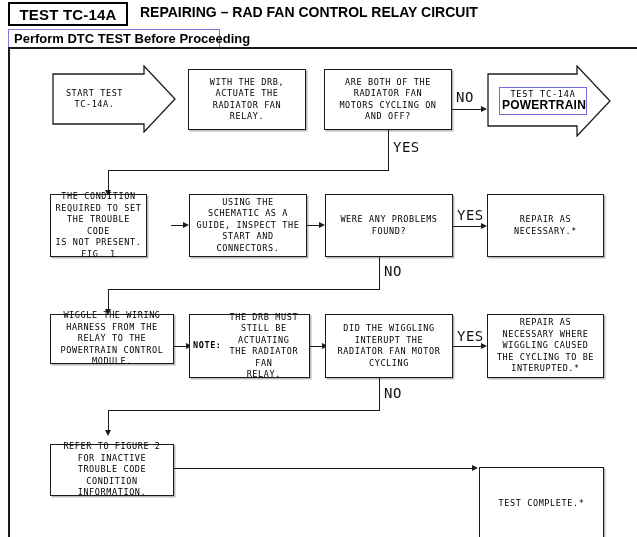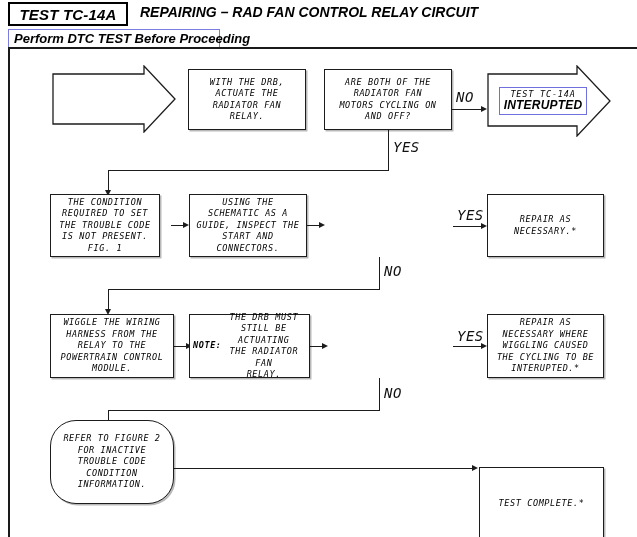"TEST TC-14A" #page { font-style: italic -> none }
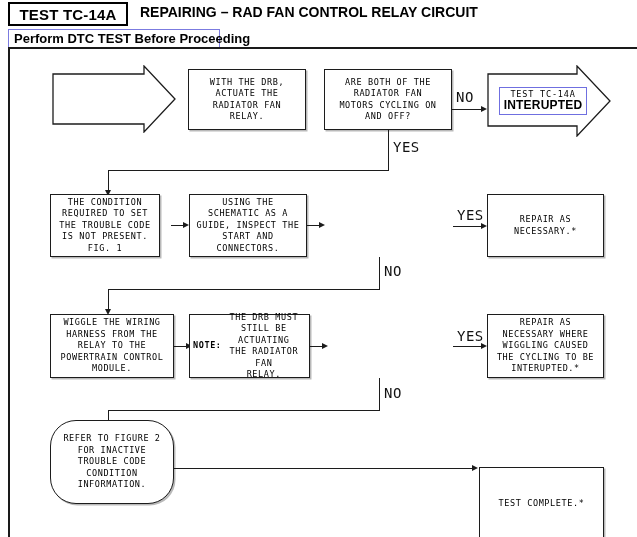"START TEST" div.atext { html: none -> <div>START TEST TC-14A.</div> }
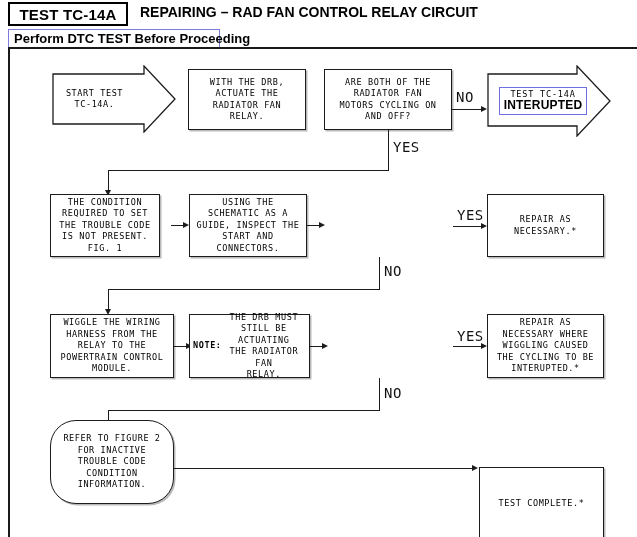"INTERUPTED" span.l2 { text: INTERUPTED -> POWERTRAIN }
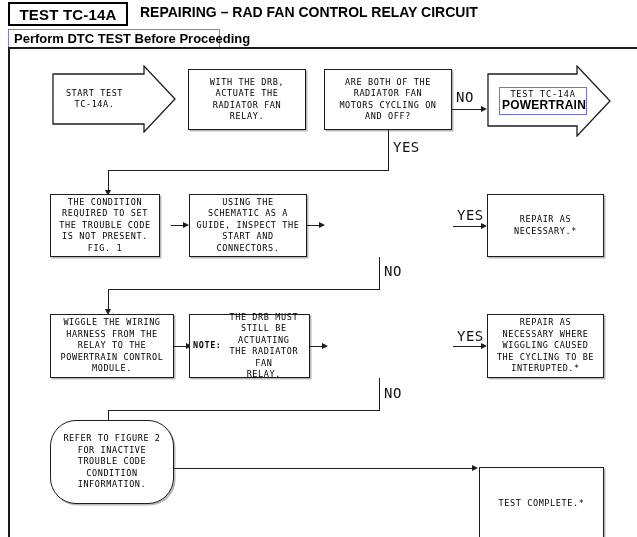"THE CONDITION" div.box { width: 110px -> 97px }
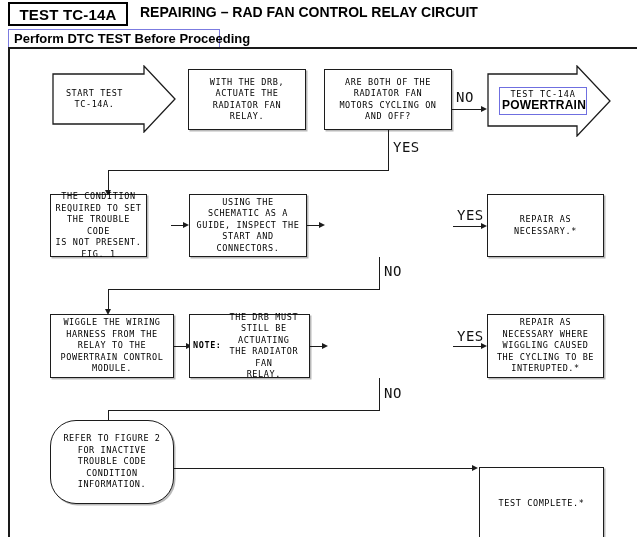"WERE ANY PROBLEMS" div.box { html: none -> <div>WERE ANY PROBLEMS FOUND?</div> }
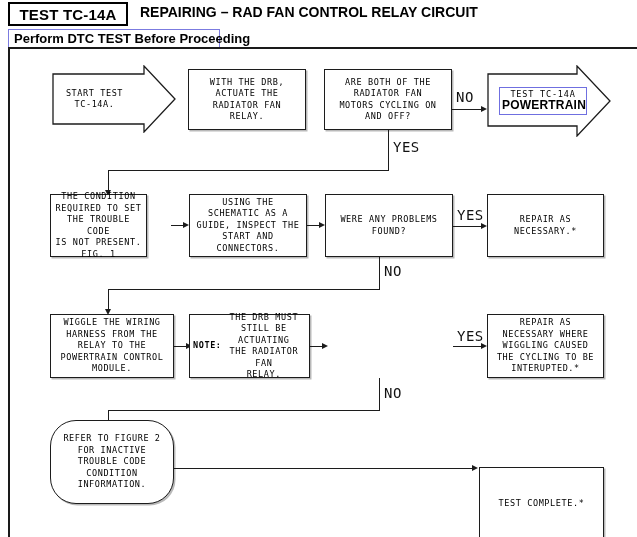"WIGGLE THE WIRING" div.box { height: 64px -> 50px }
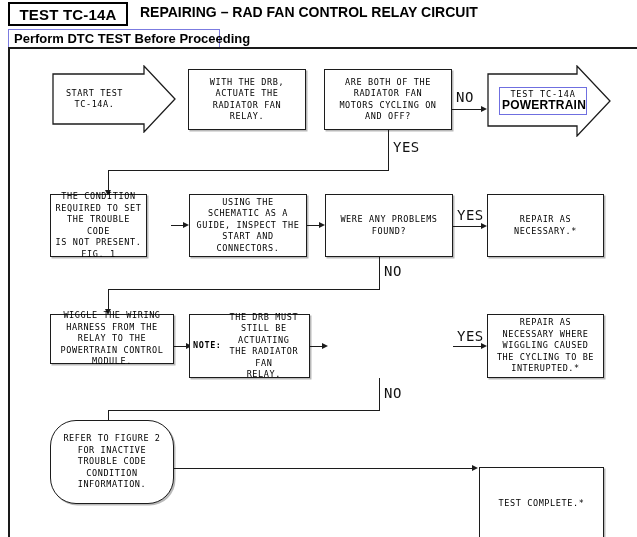"DID THE WIGGLING" div.box { html: none -> <div>DID THE WIGGLING INTERUPT THE RADIATOR FAN MOTOR CYCLING</div> }
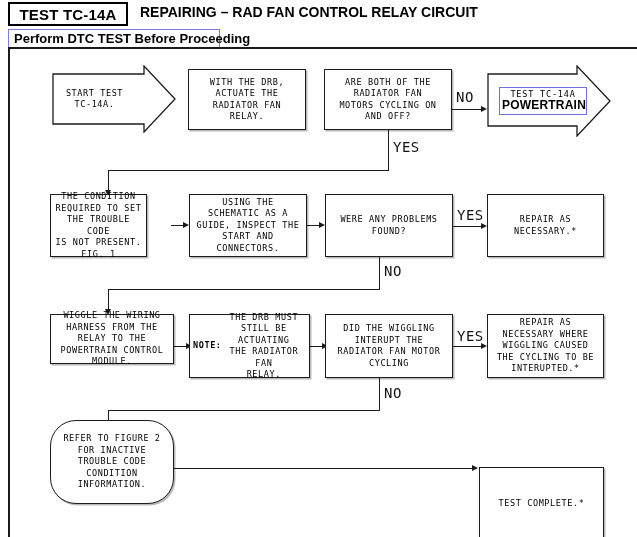"REFER TO FIGURE 2" div.box { border-radius: 26px -> none; height: 84px -> 52px; top: 420px -> 444px }
